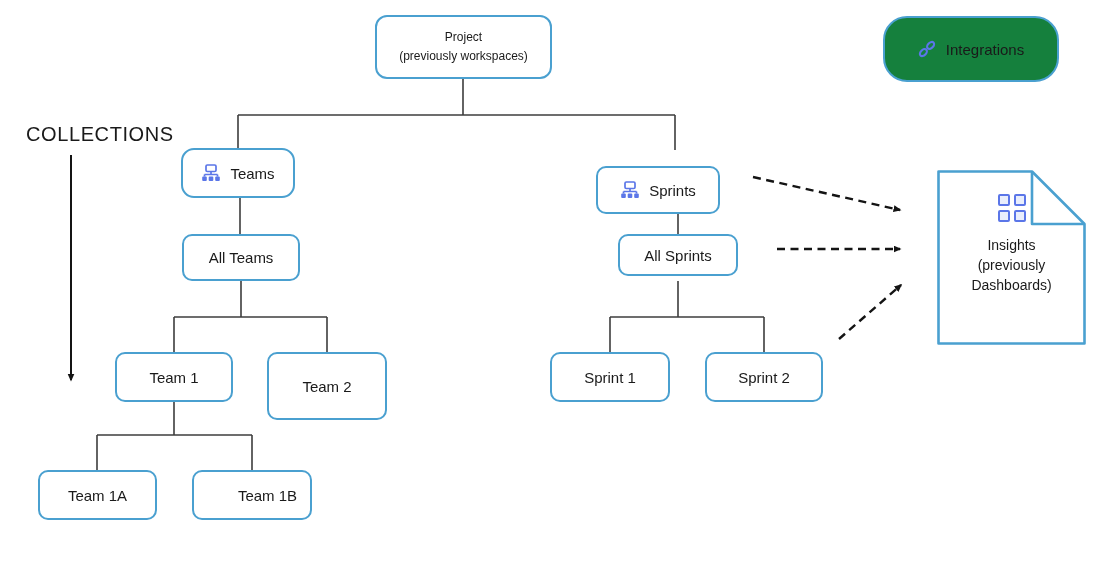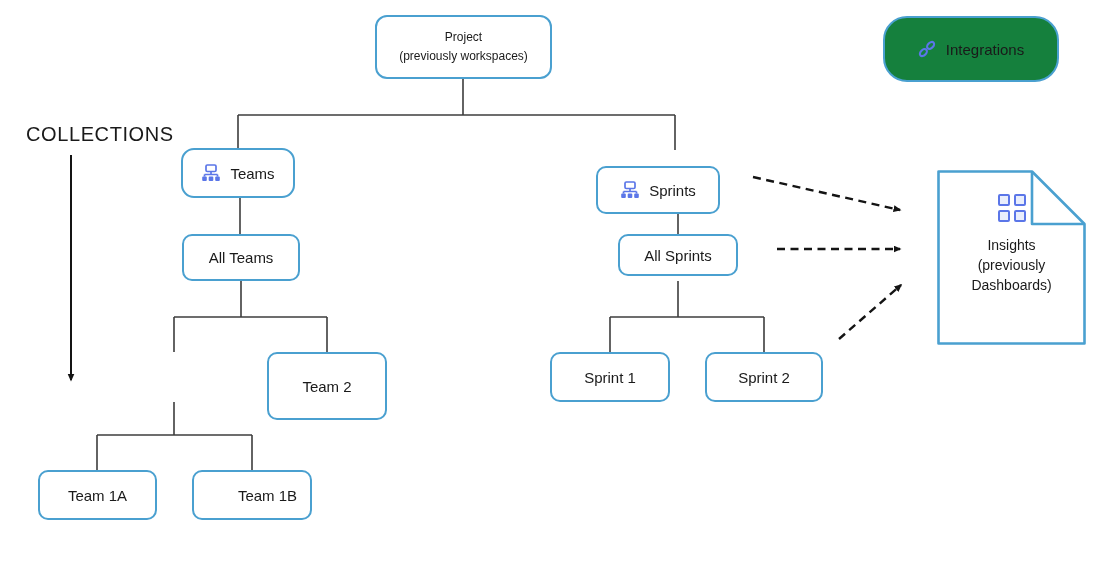"Team 1" div.node { html: none -> <div> <span>Team 1</span> </div> }
